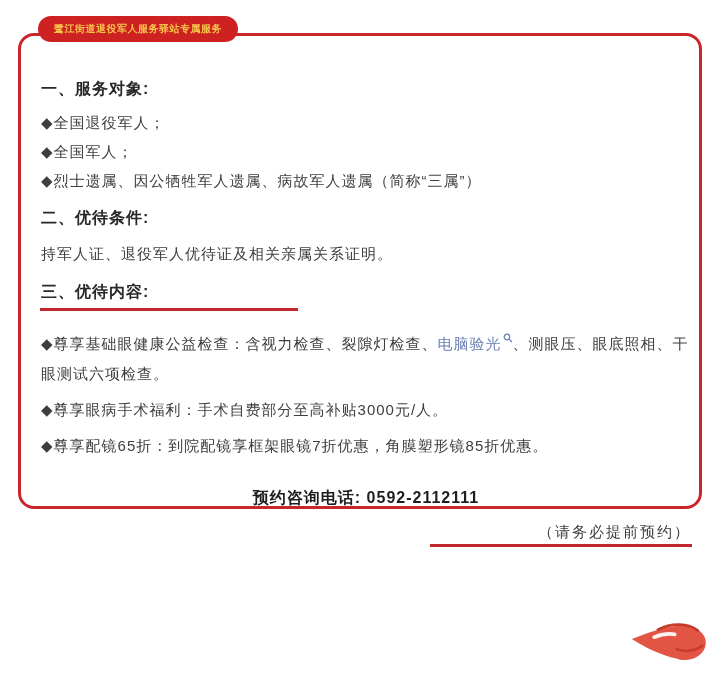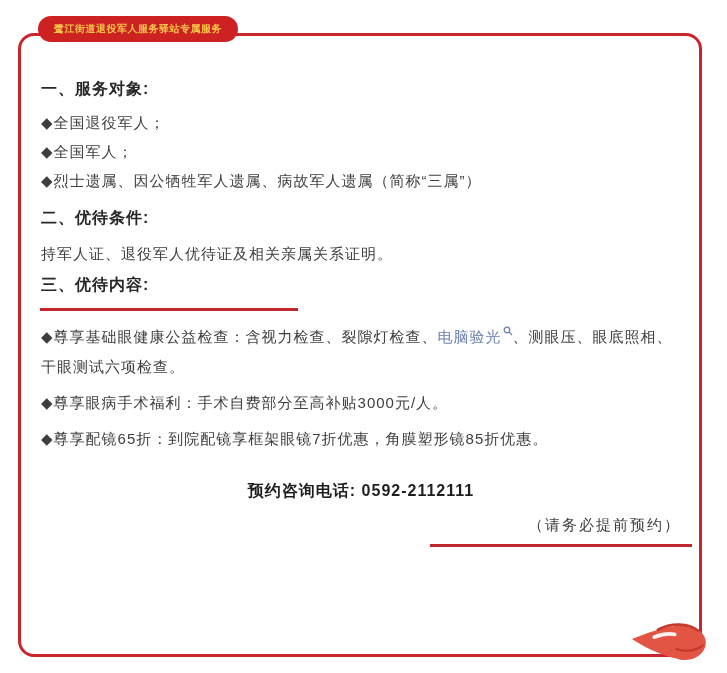"一、服务对象:" .frame { height: 624px -> 476px; padding: 42px 18px 0 20px -> 42px 8px 0 20px }
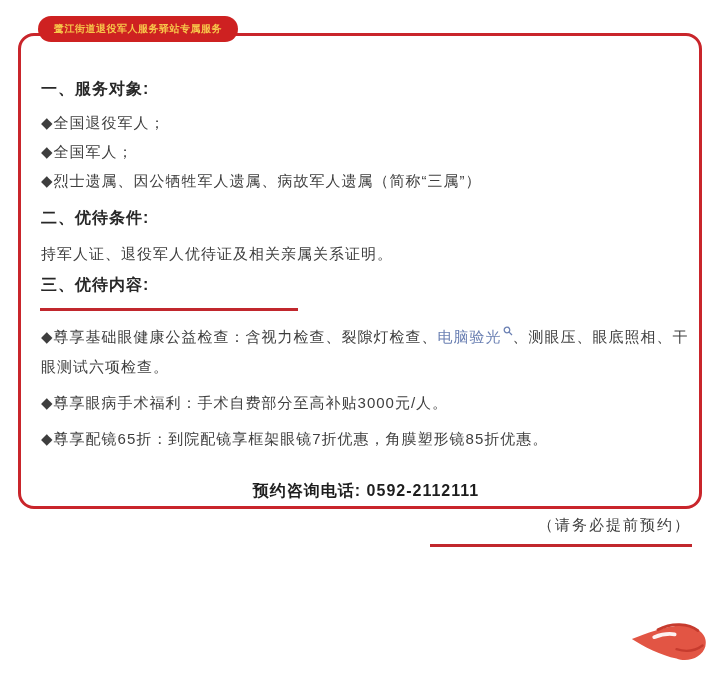"持军人证、退役军人优待证及相关亲属关系证明。" .condition-line { margin-bottom: 6px -> 13px }
